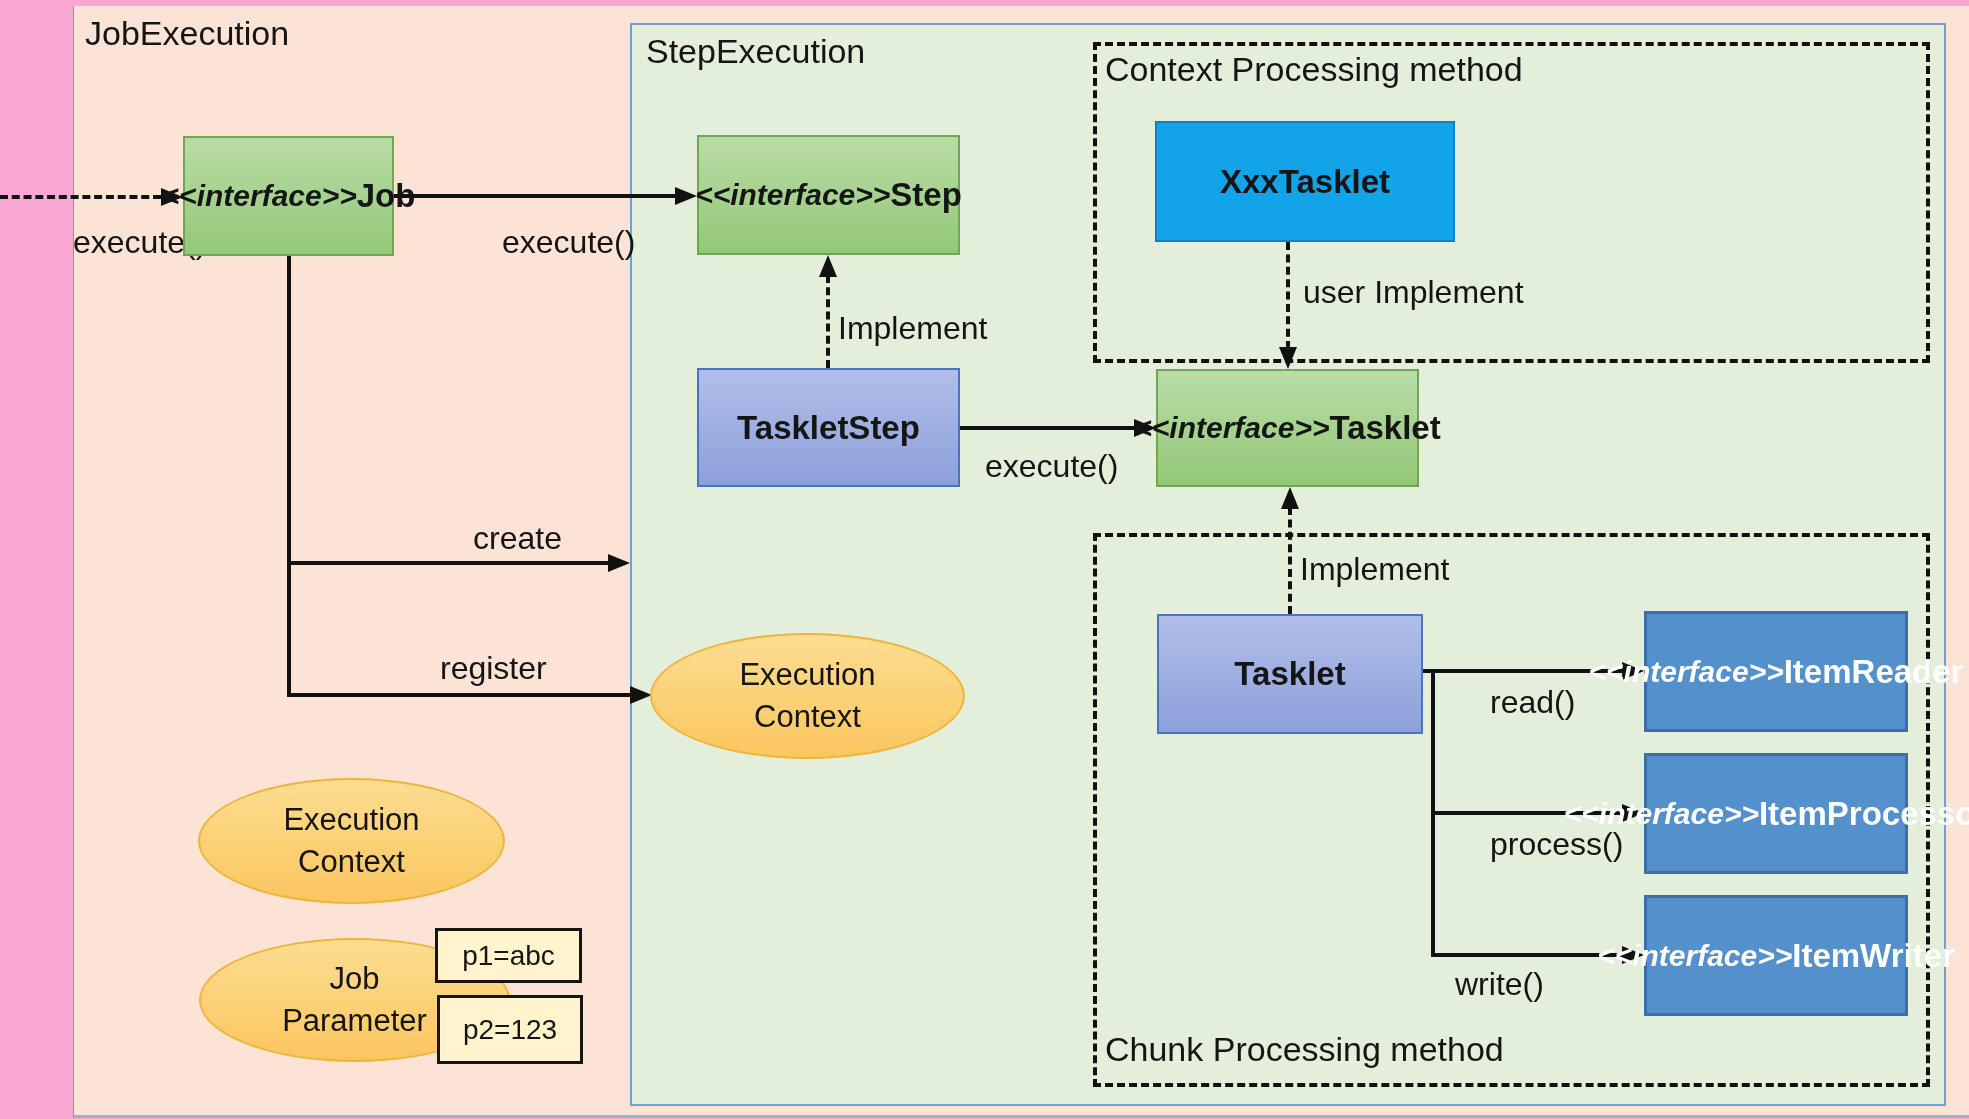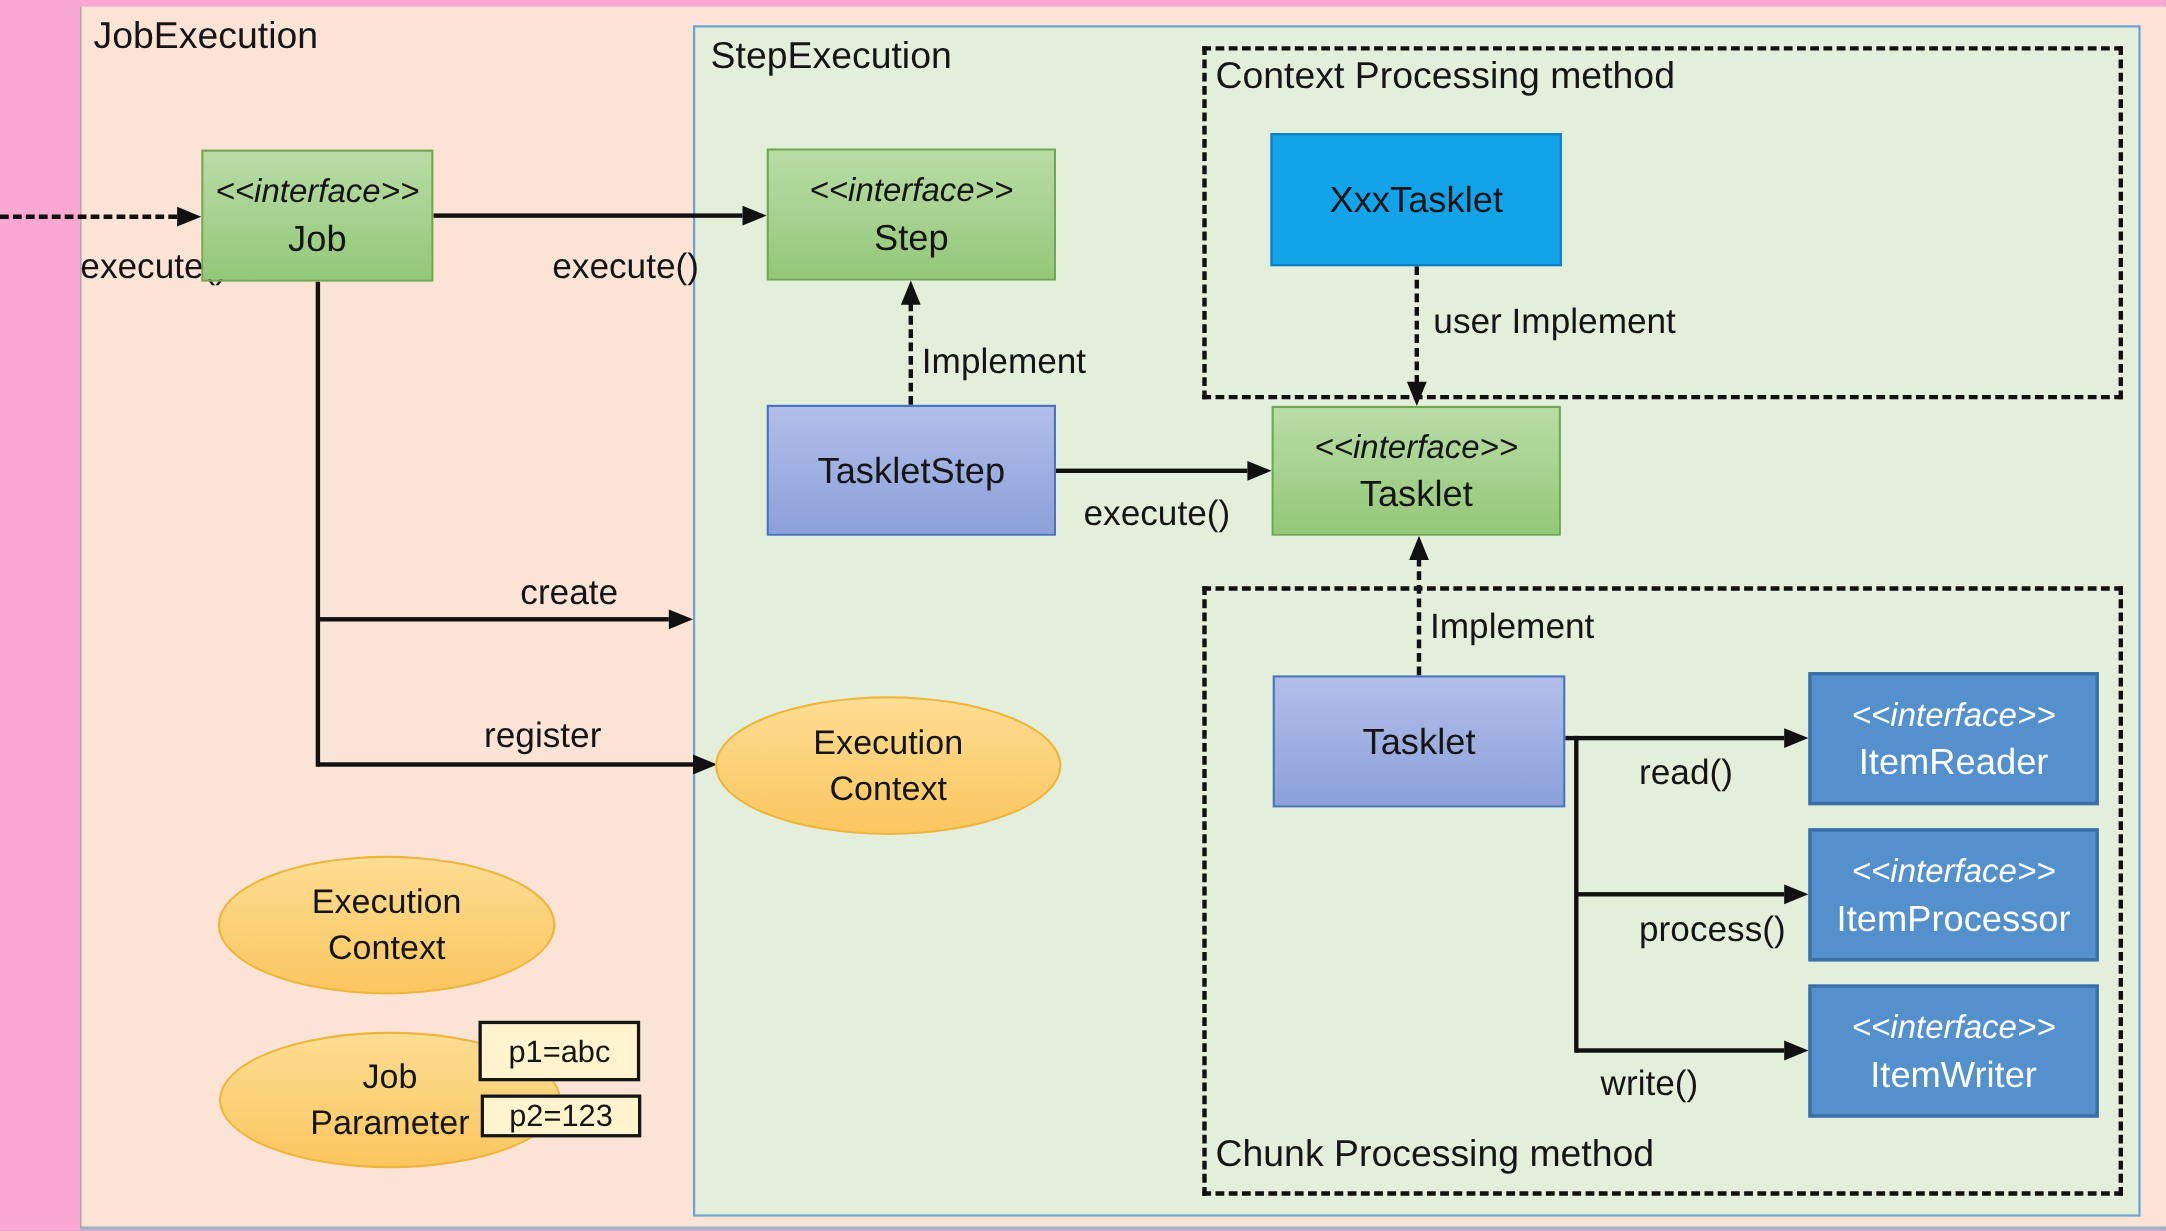"<<interface>>" .node { flex-direction: column -> none; font-weight: none -> bold }
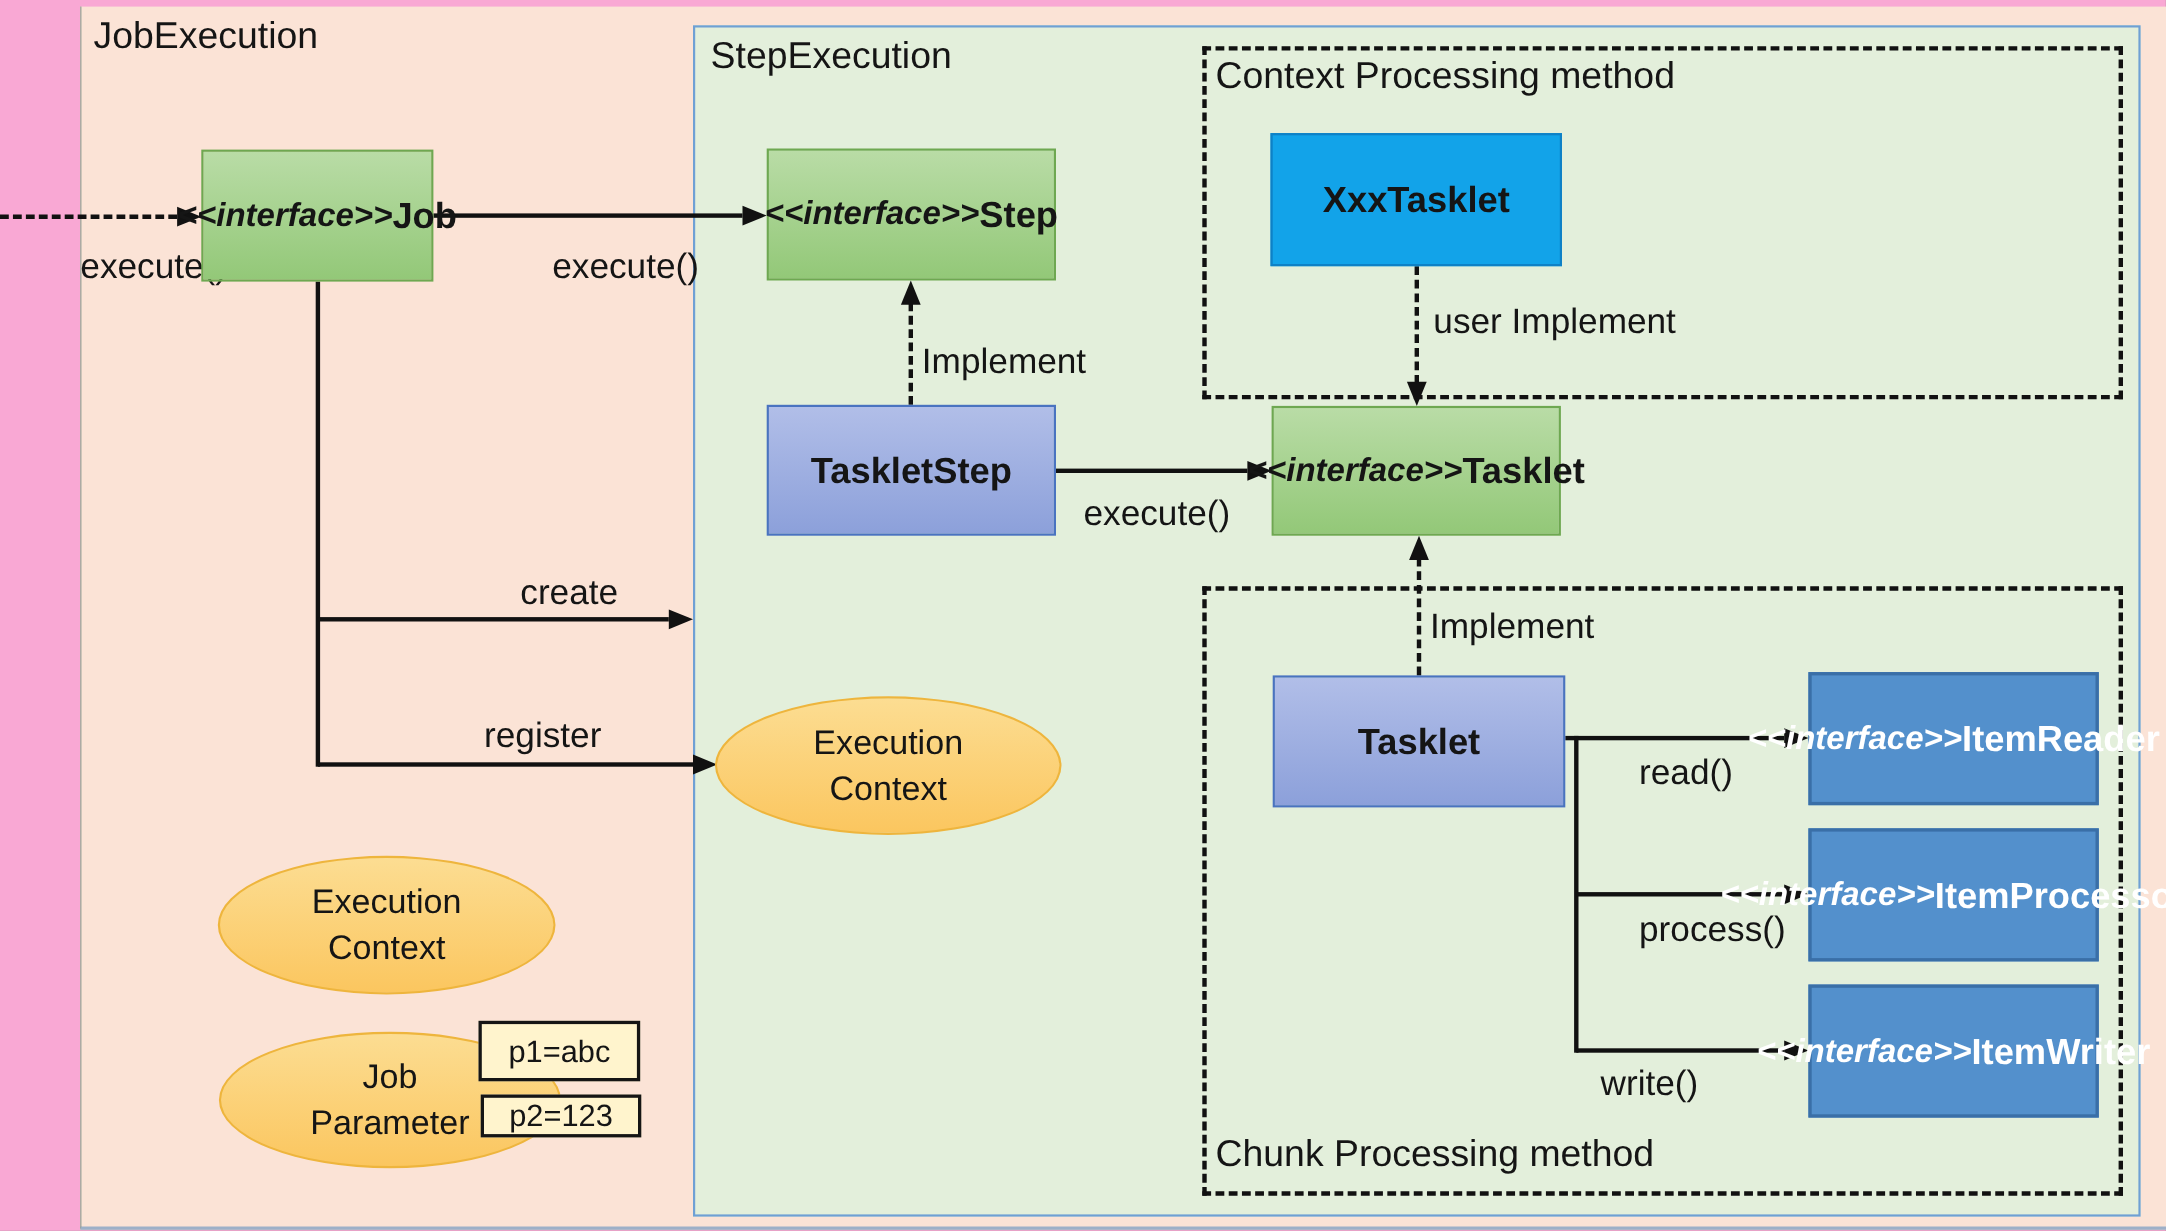"XxxTasklet" div.abs { width: 265px -> 300px }
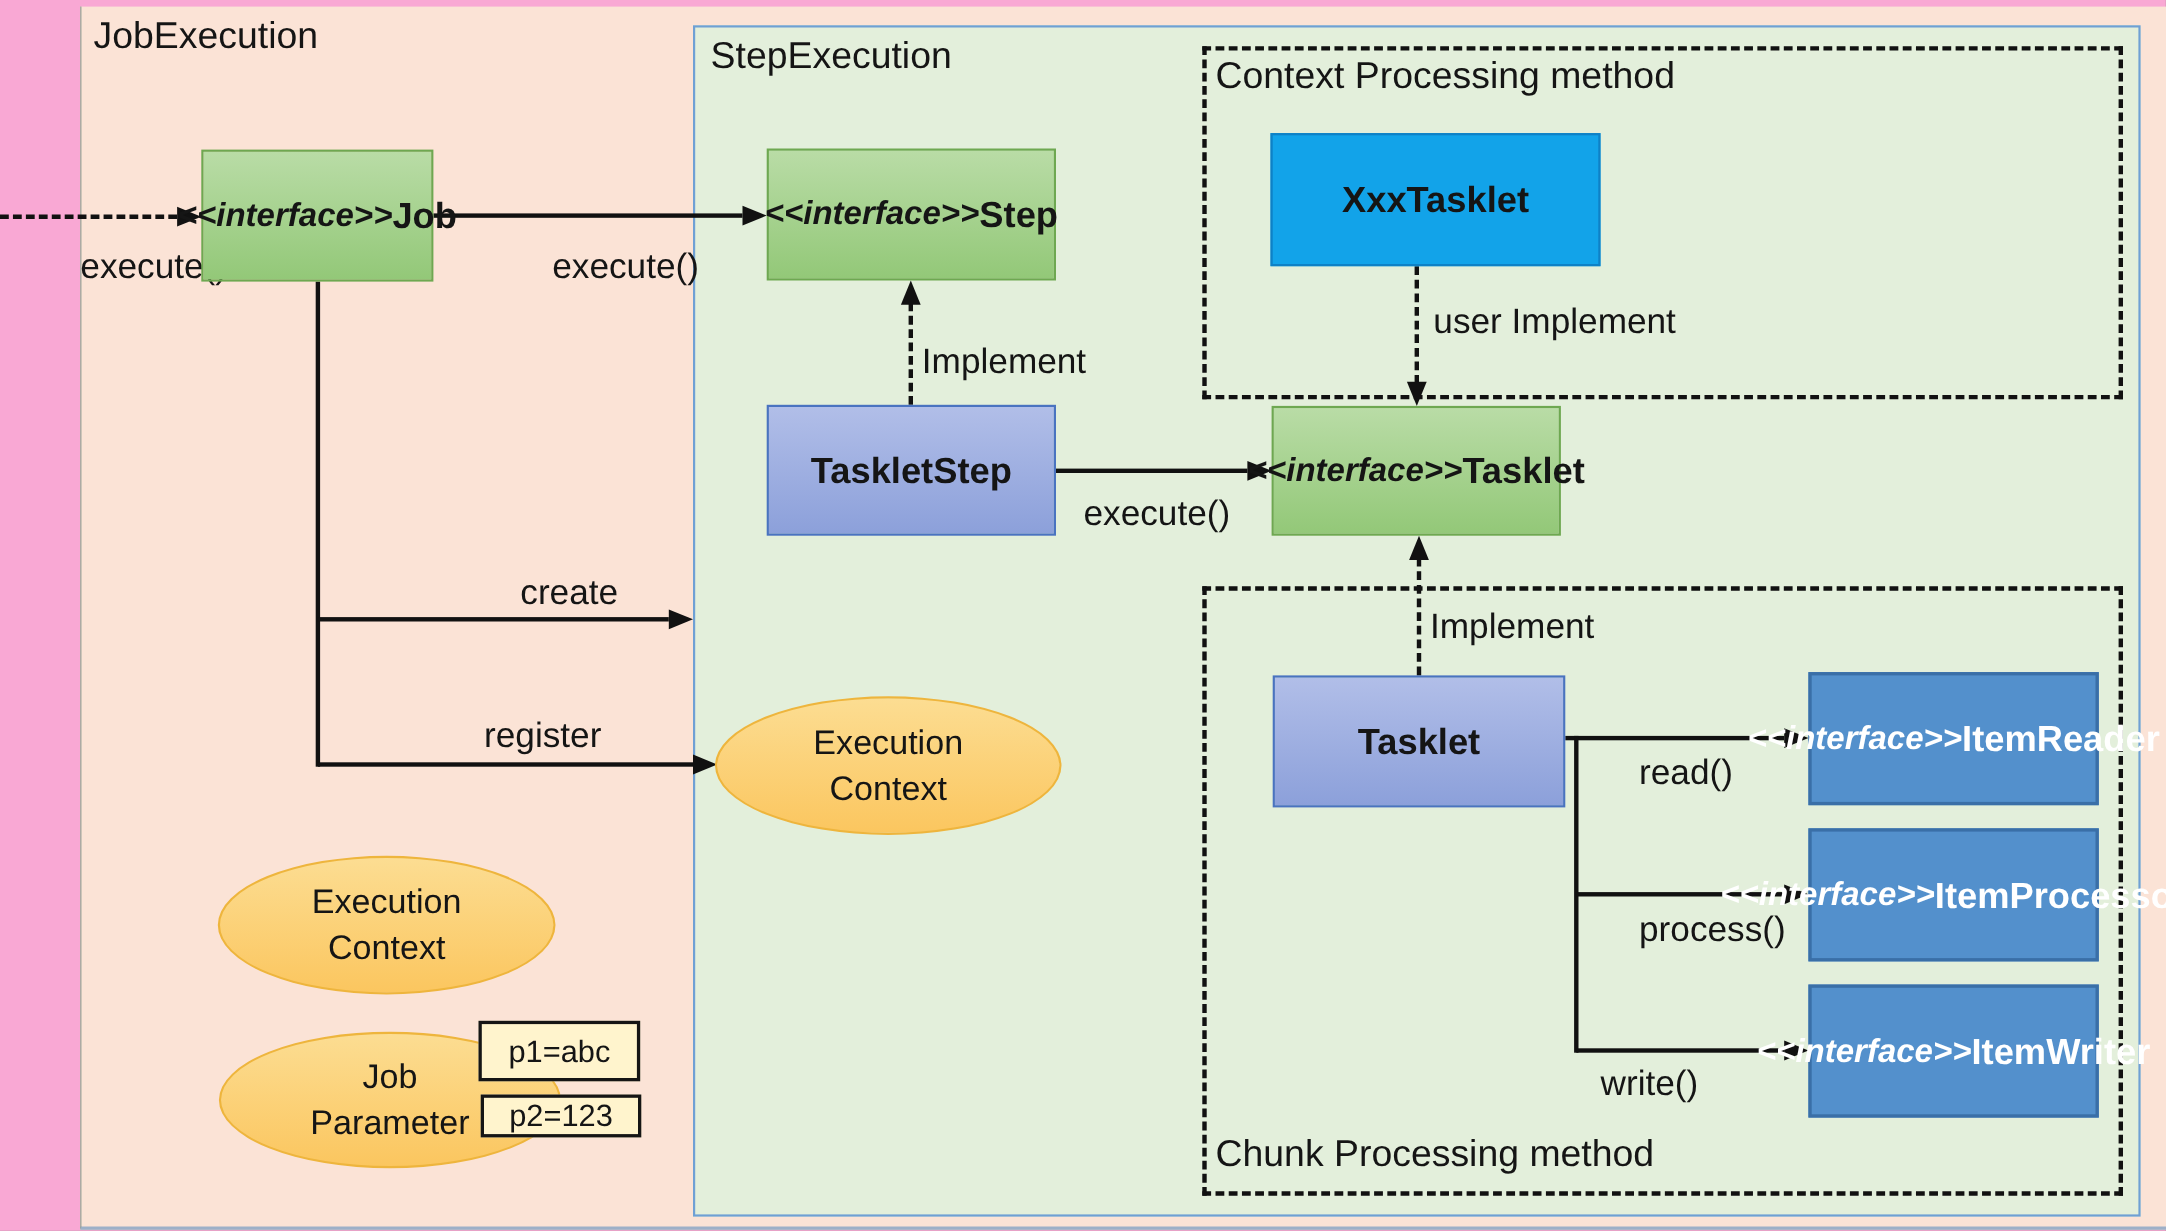"p2=123" div.abs { height: 39px -> 69px }
